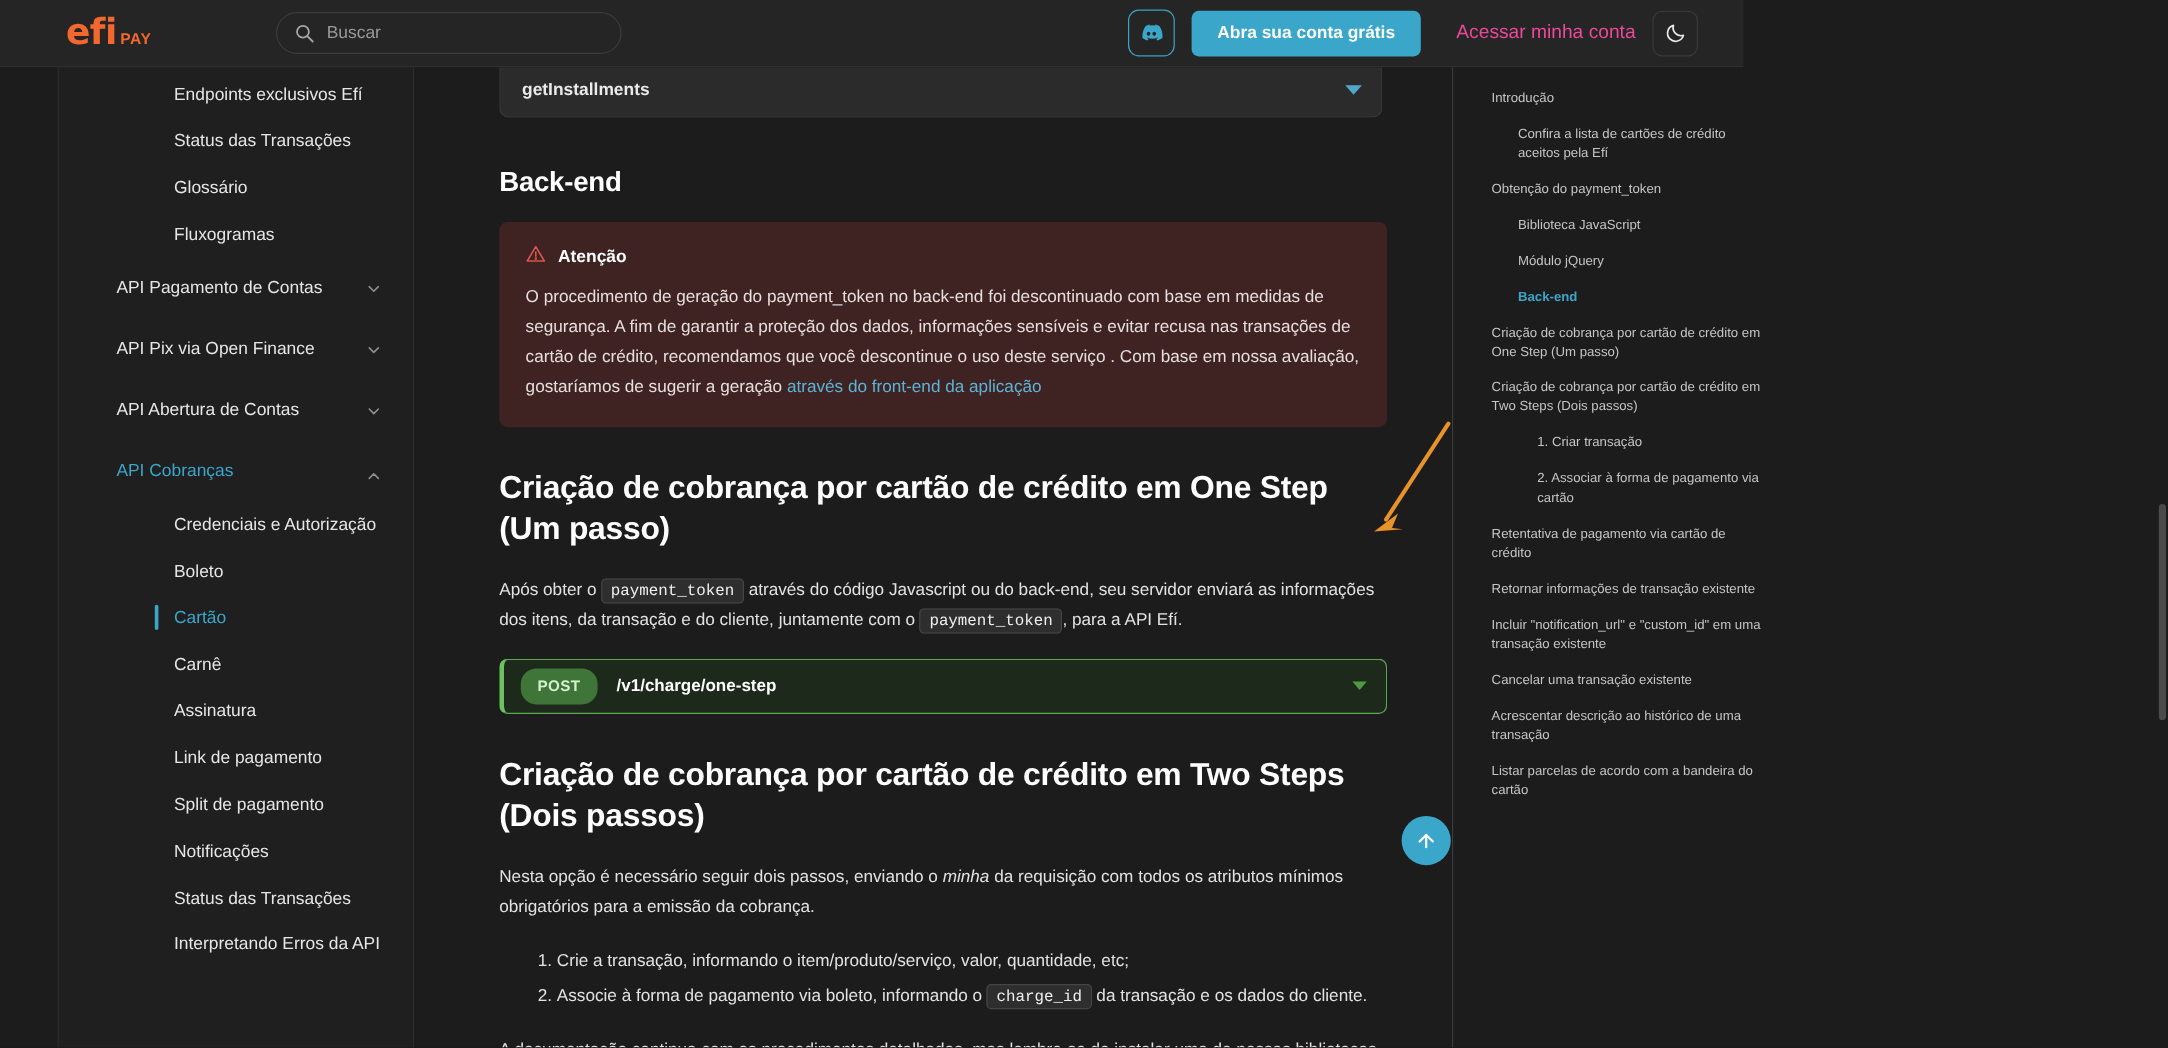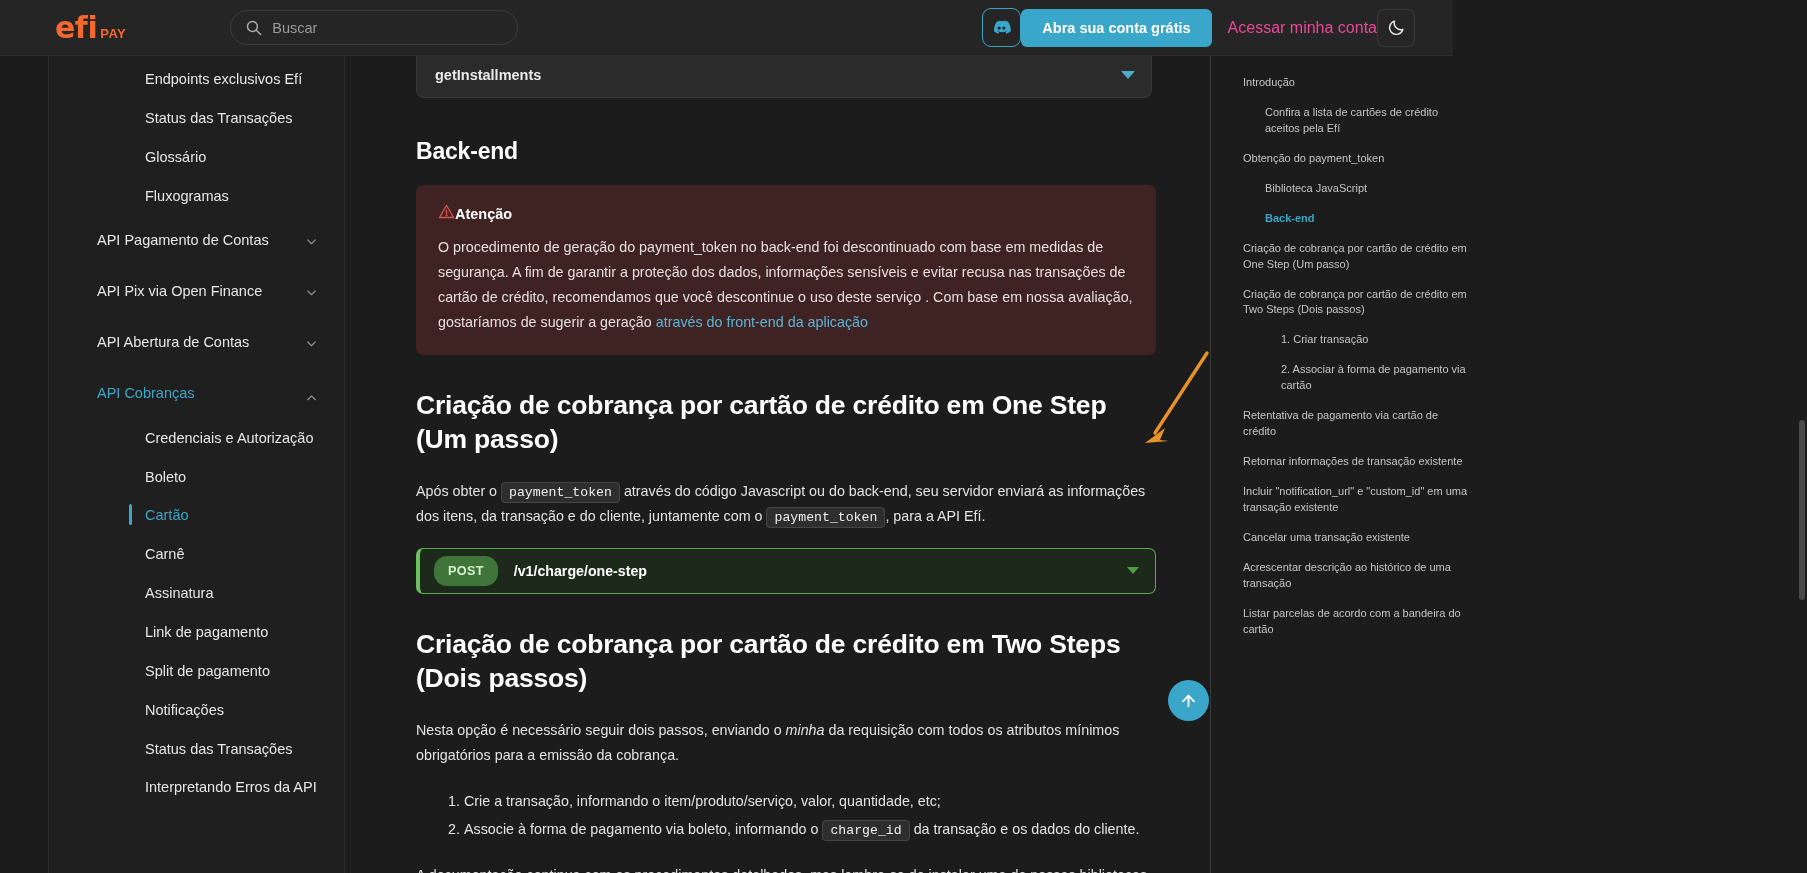"Abra sua conta grátis" .header-right { gap: none -> 14px }
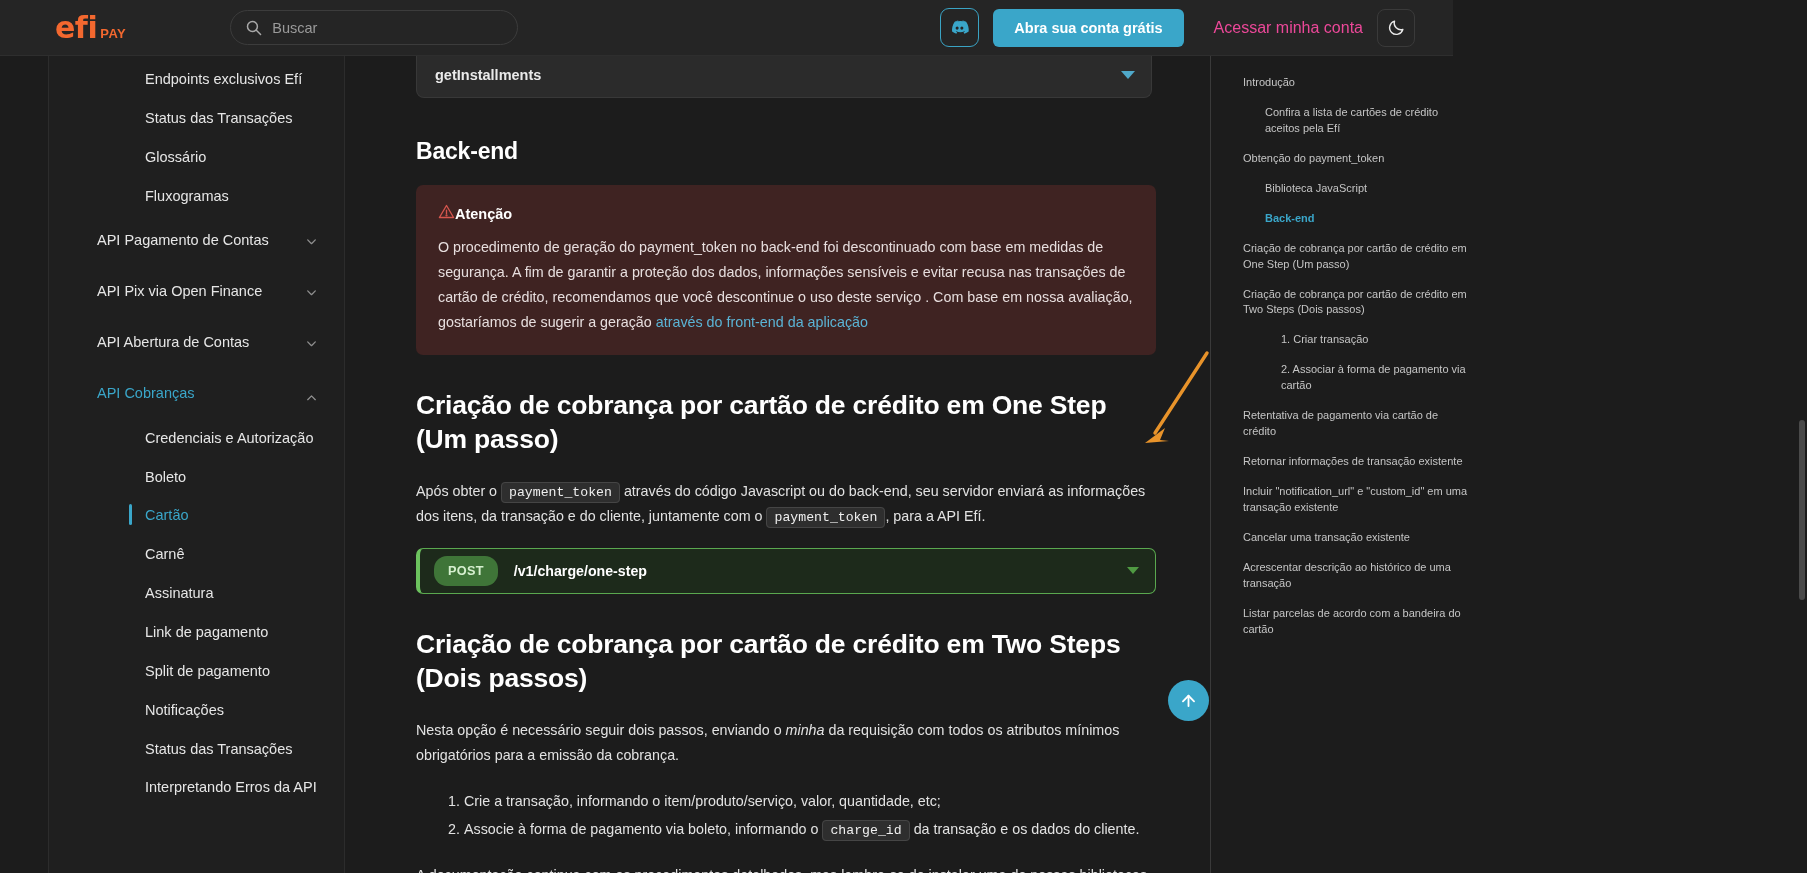"Atenção" .warn-head { gap: none -> 10px }
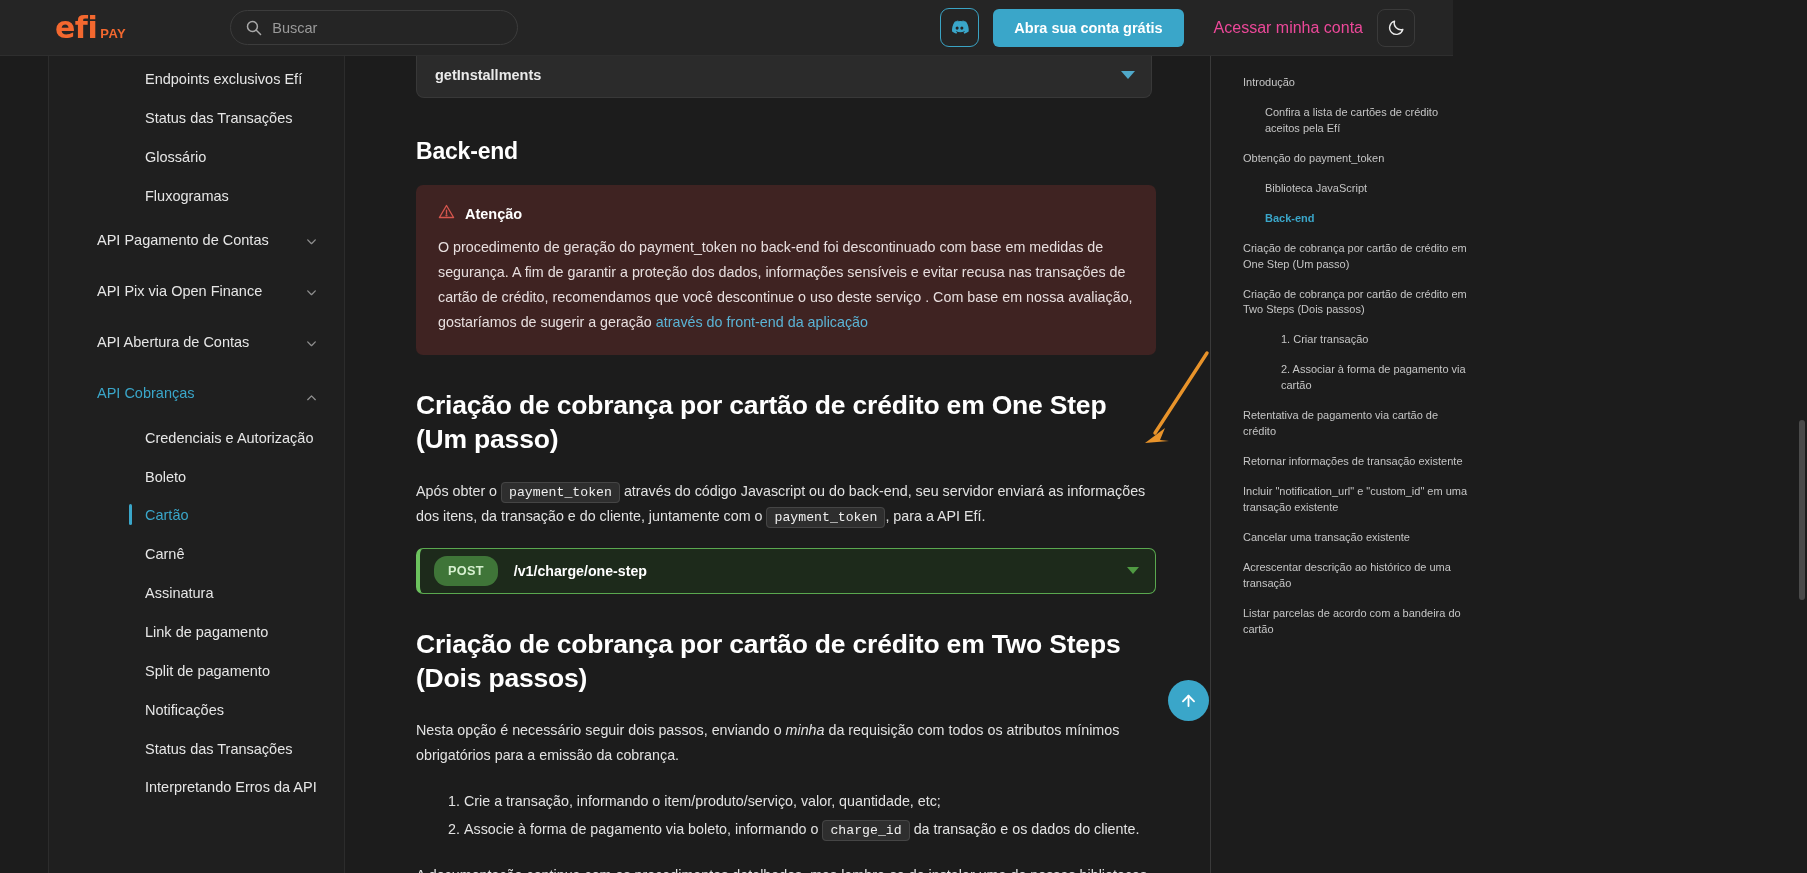"Módulo jQuery" div.toc-item { html: none -> <div>Módulo jQuery</div> }
